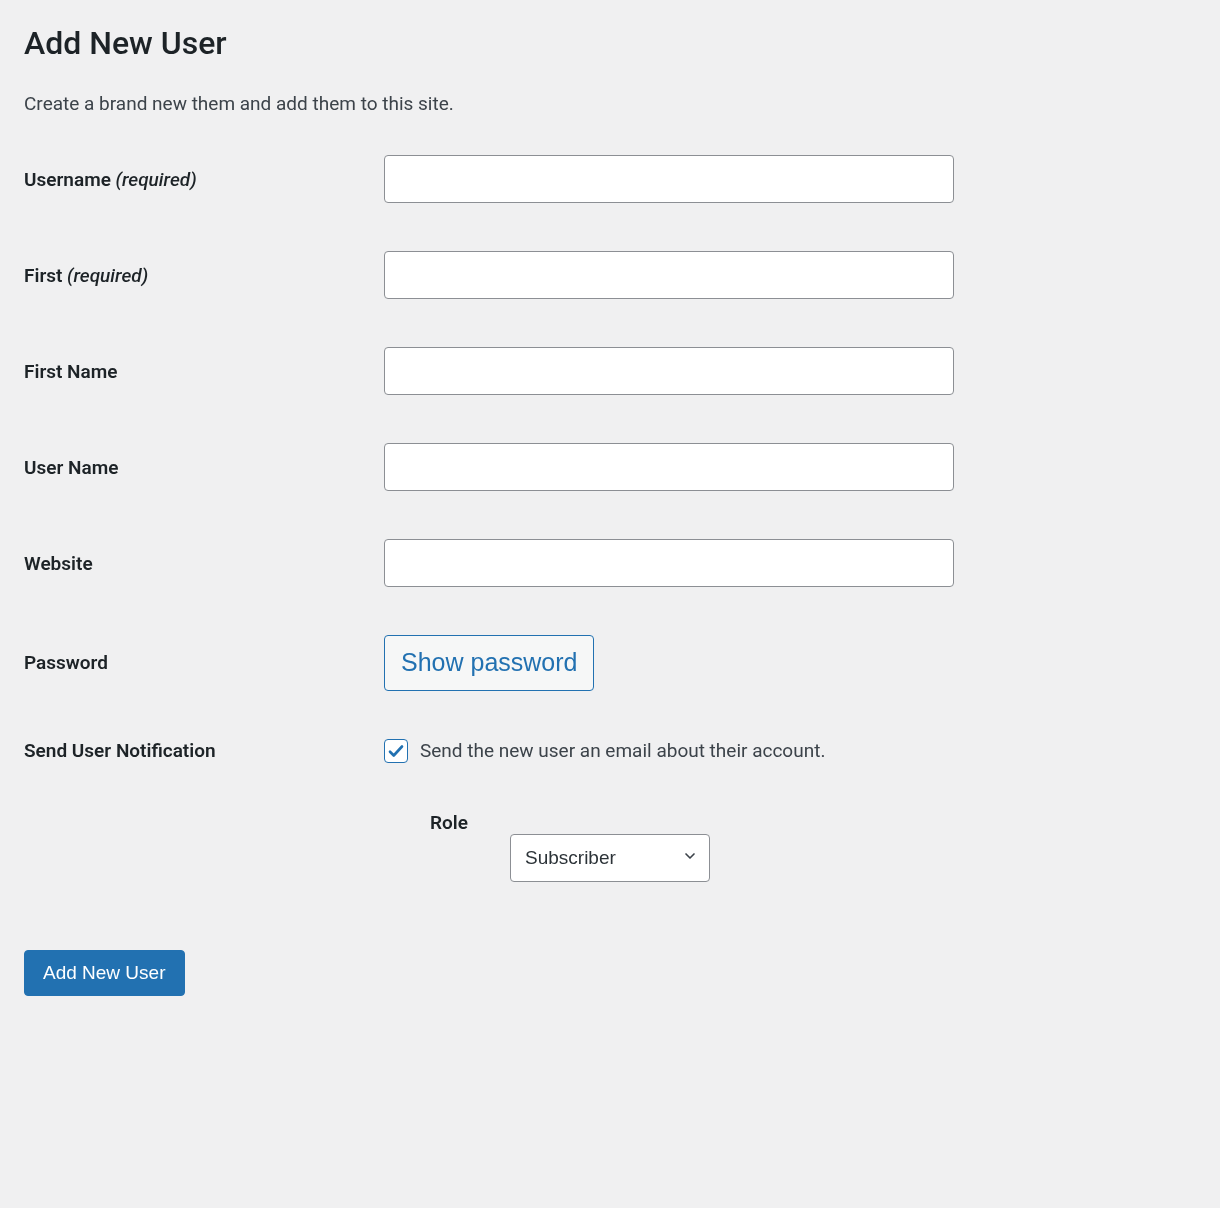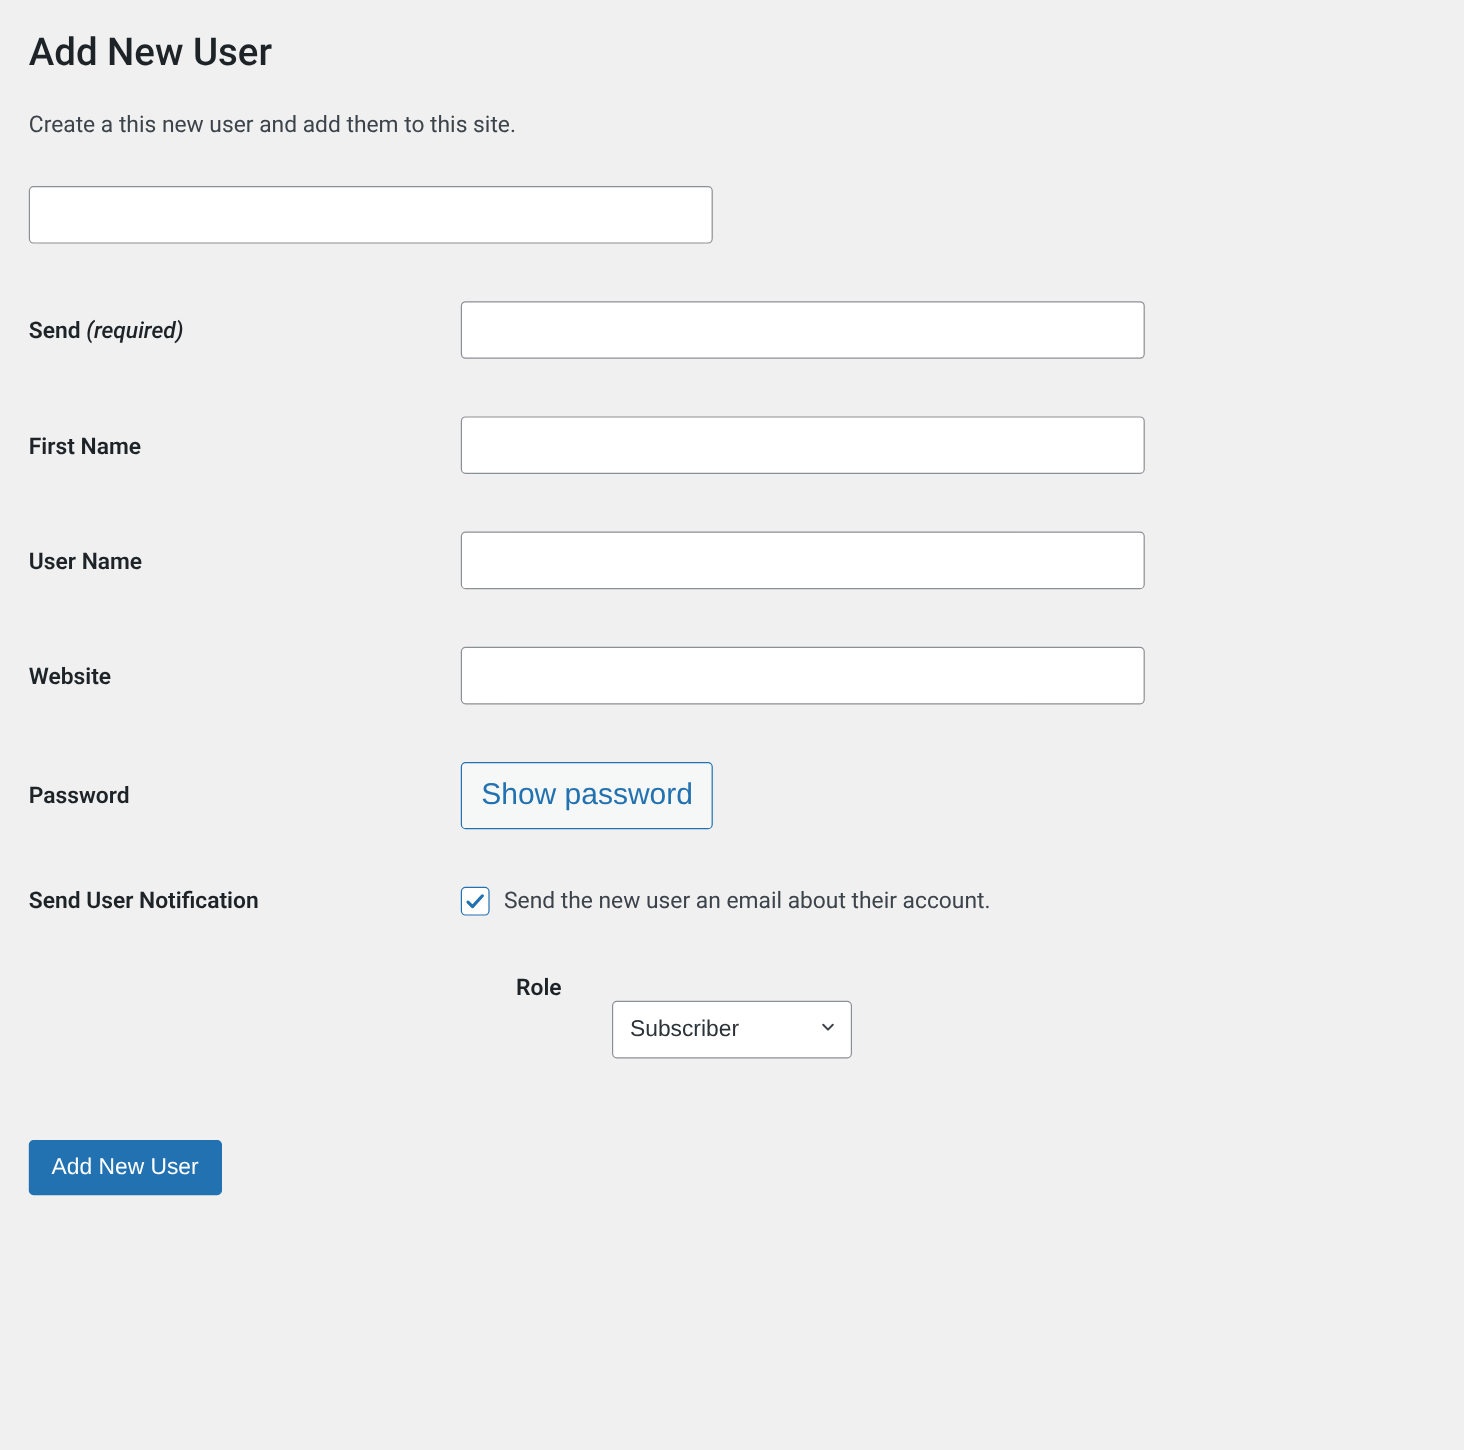"Create a this new user" p.description { text: this new user -> brand new them }
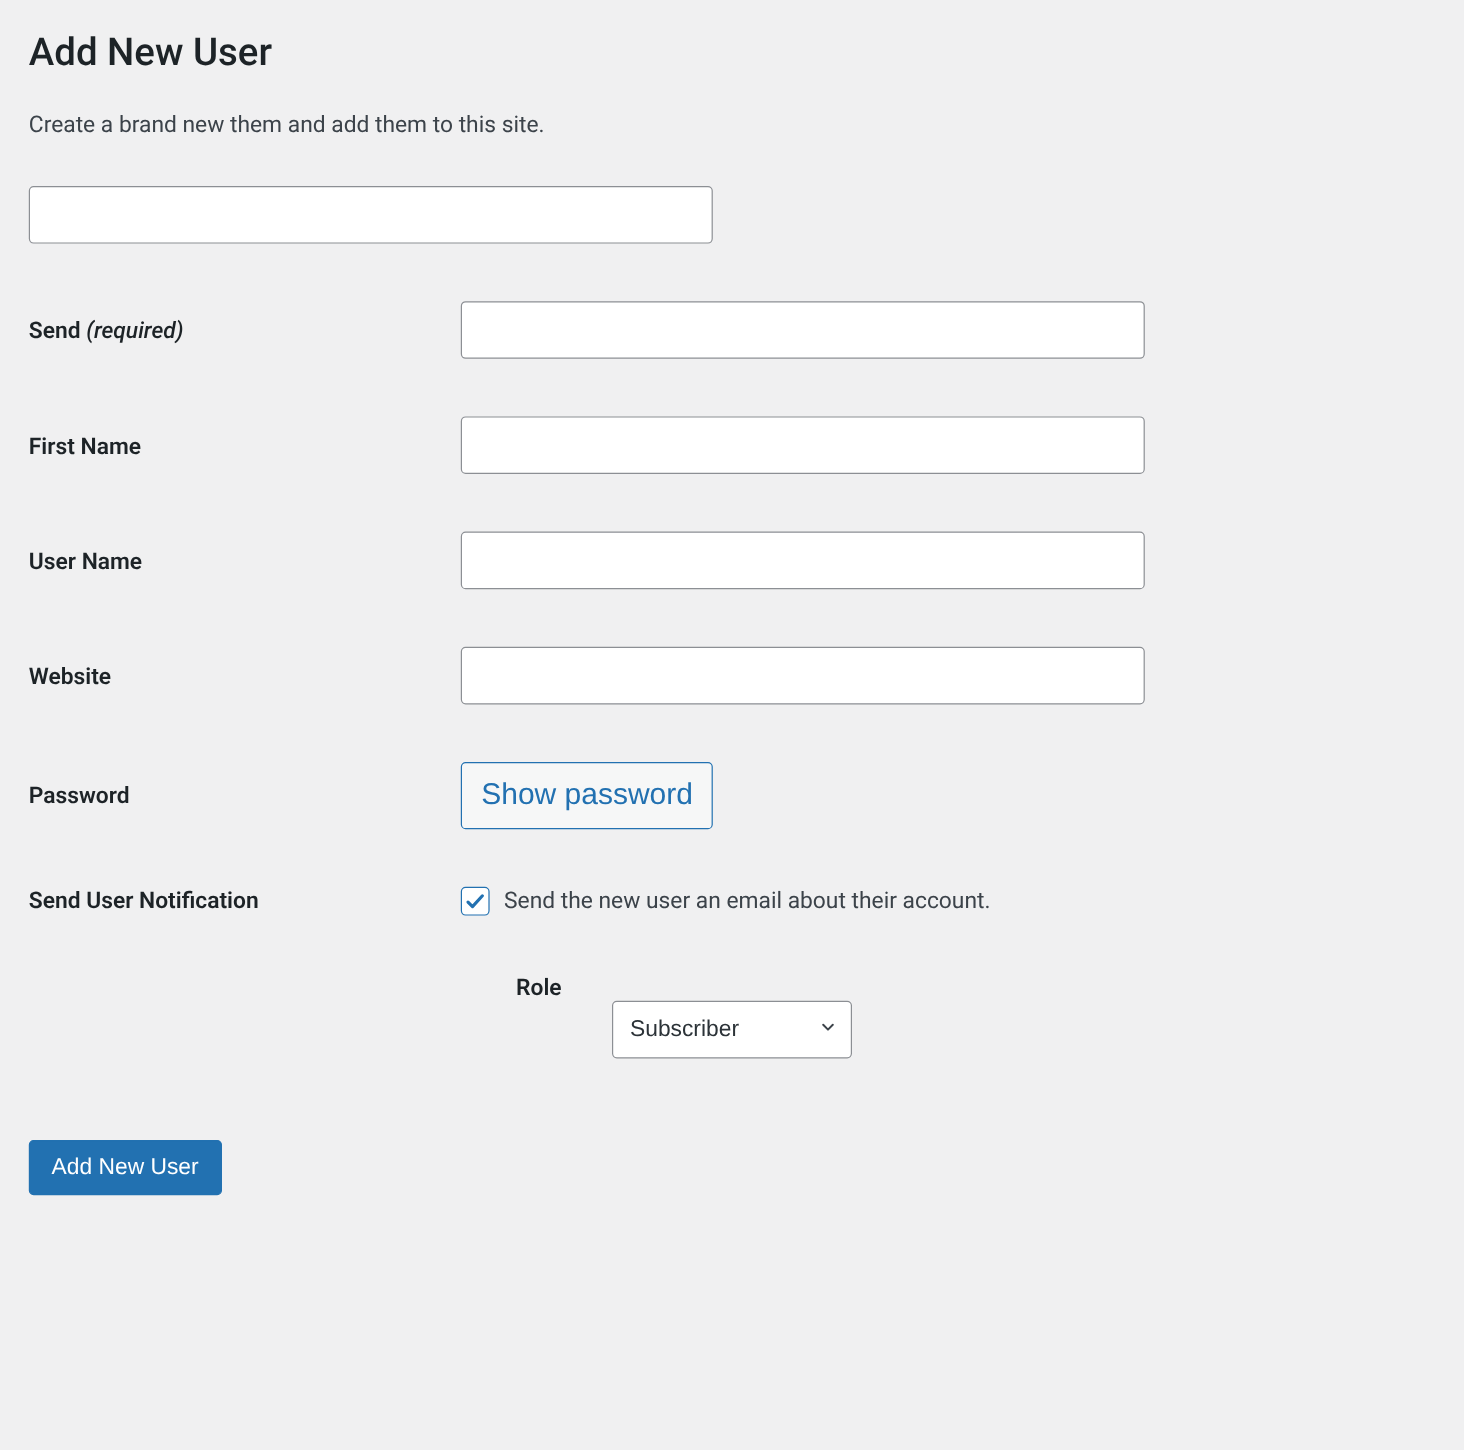"Username (required)" label.form-label { html: none -> <label> <span>Username </span><span>(required)</span> </label> }
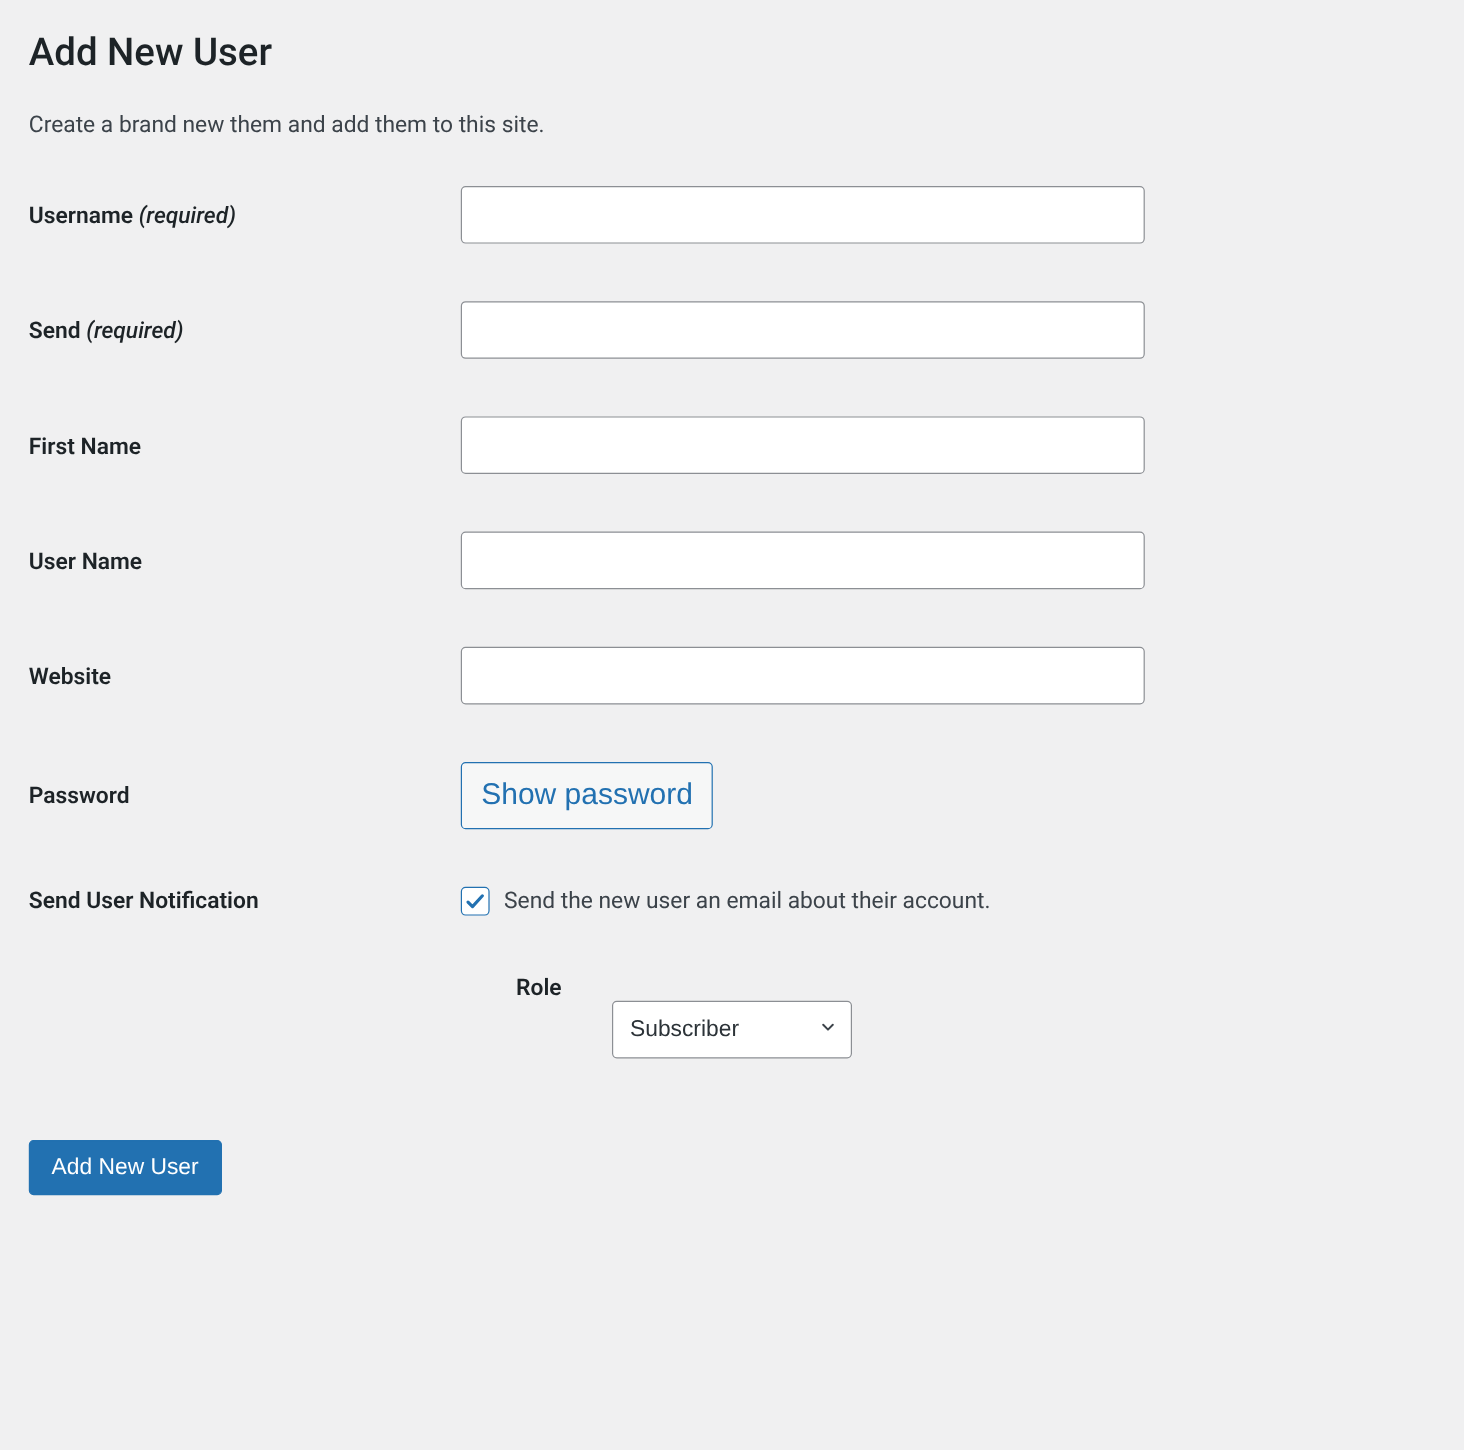"Send" span { text: Send -> First }
